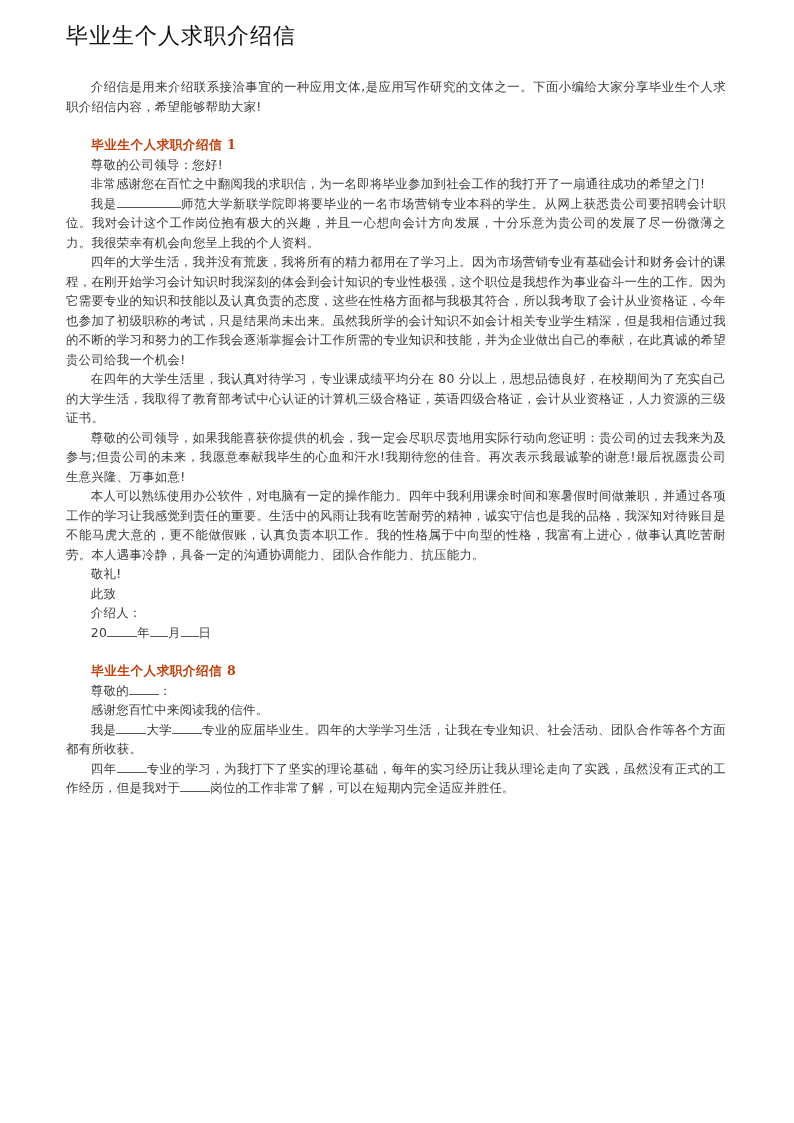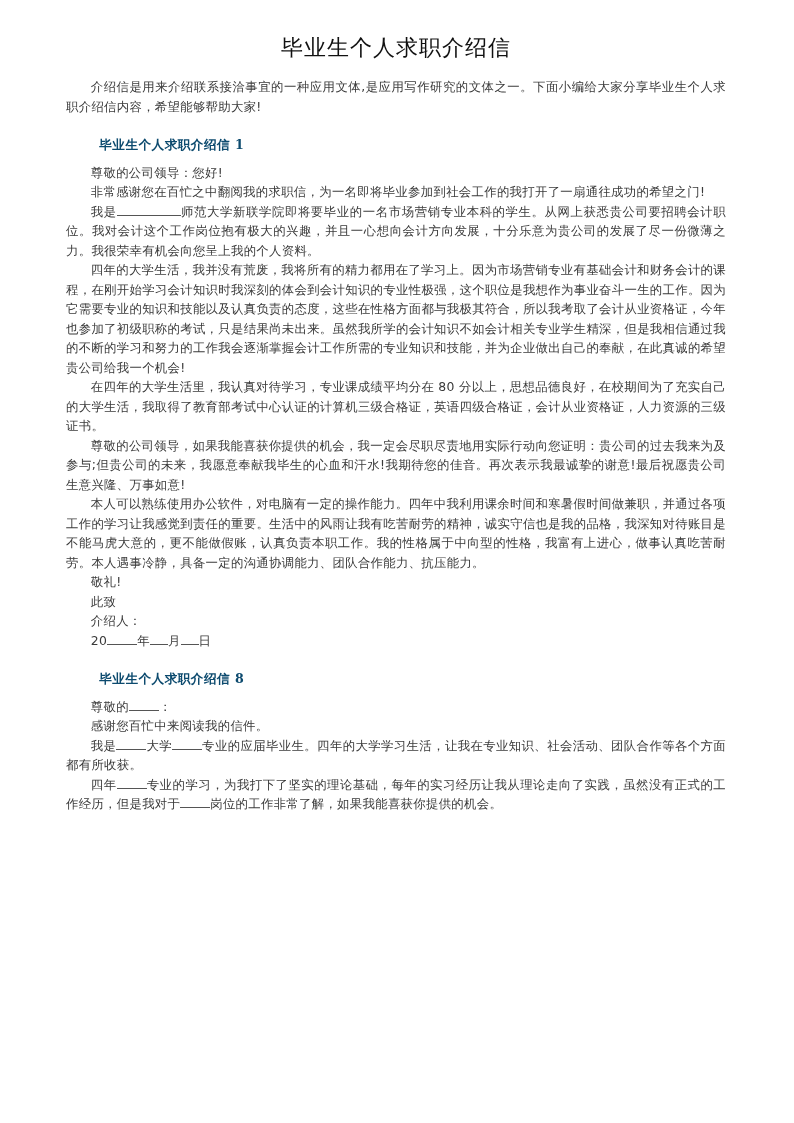"毕业生个人求职介绍信" .title { padding-top: 32px -> 20px; text-align: center -> none }
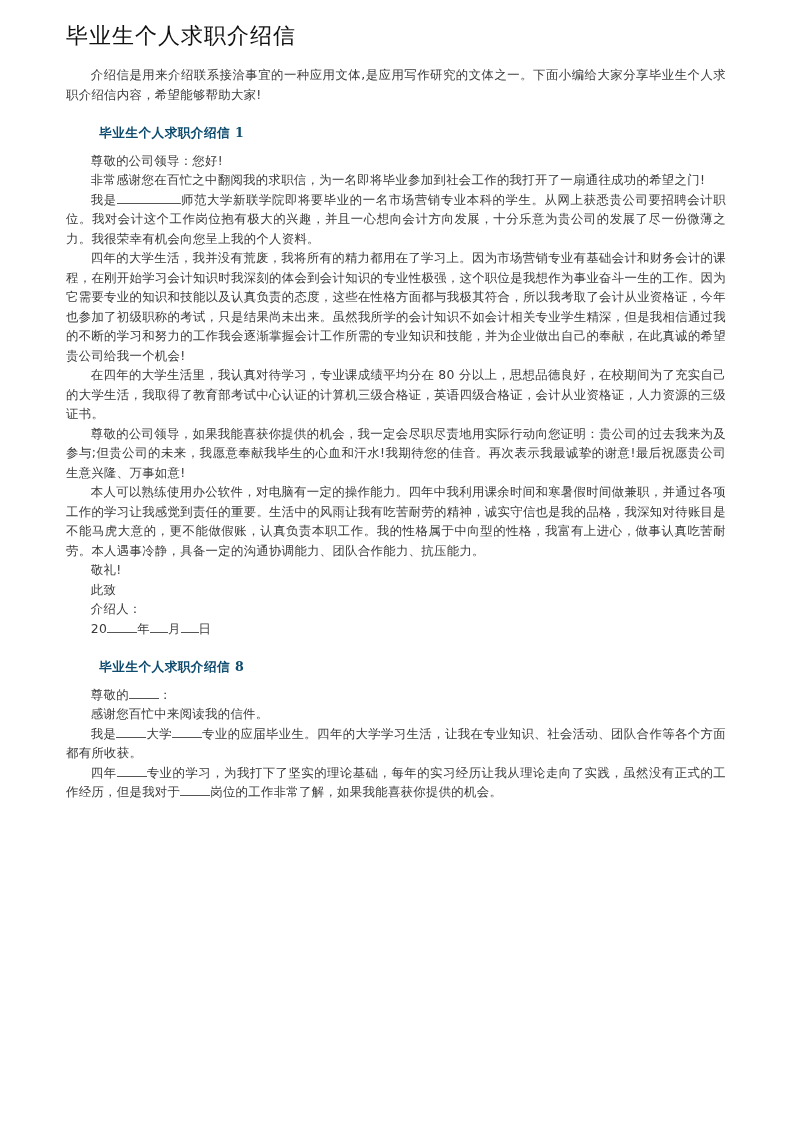"介绍信是用来介绍联系接洽事宜的一种应用文体,是应用写作研究的文体之一。下面小编给" .intro { margin-top: 13px -> 25px }
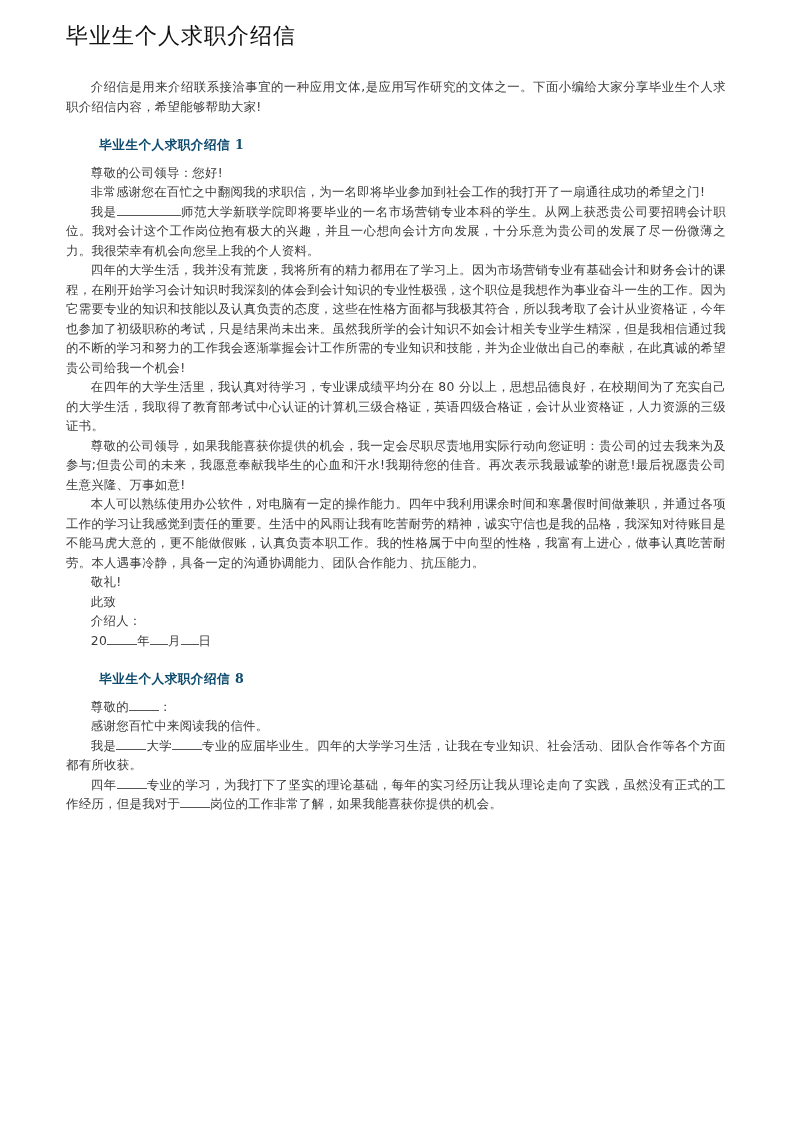"毕业生个人求职介绍信 1" .heading { color: #0c4a6e -> #c2410c; margin: 8px -> 0 }
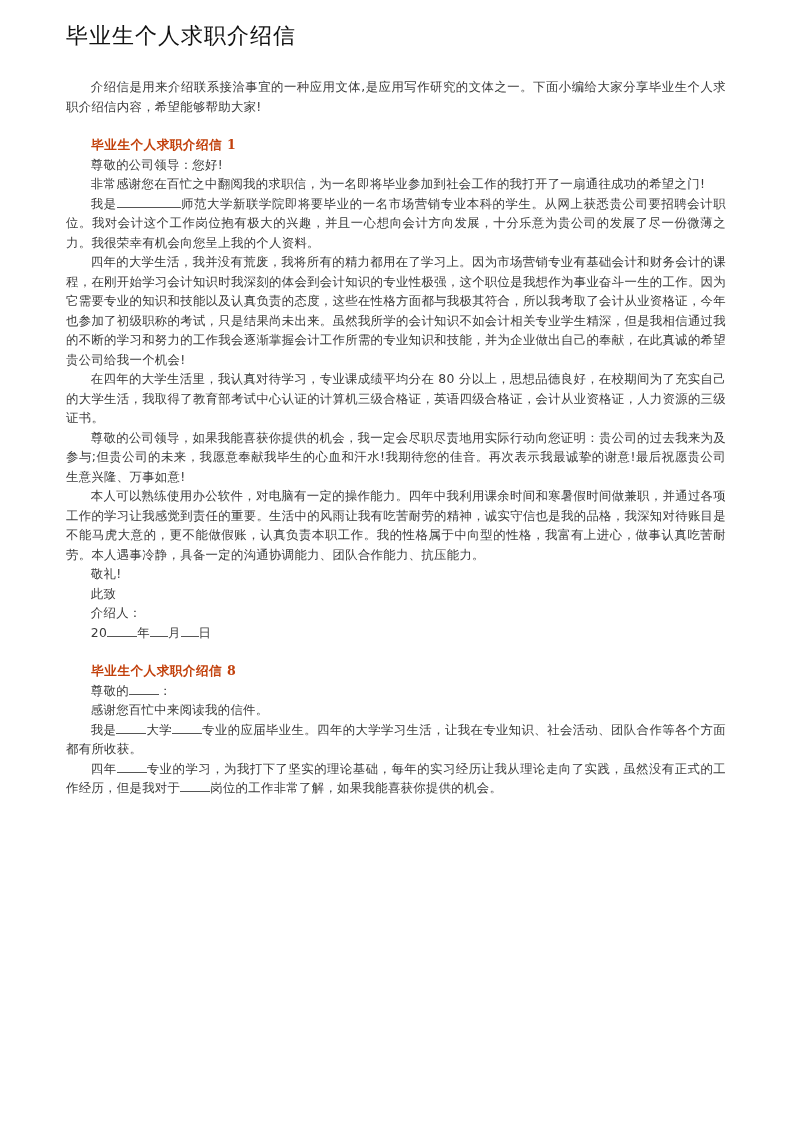"岗位的工作非常了解，如果我能喜获你提供的机会。" span { text: 如果我能喜获你提供的机会 -> 可以在短期内完全适应并胜任 }
